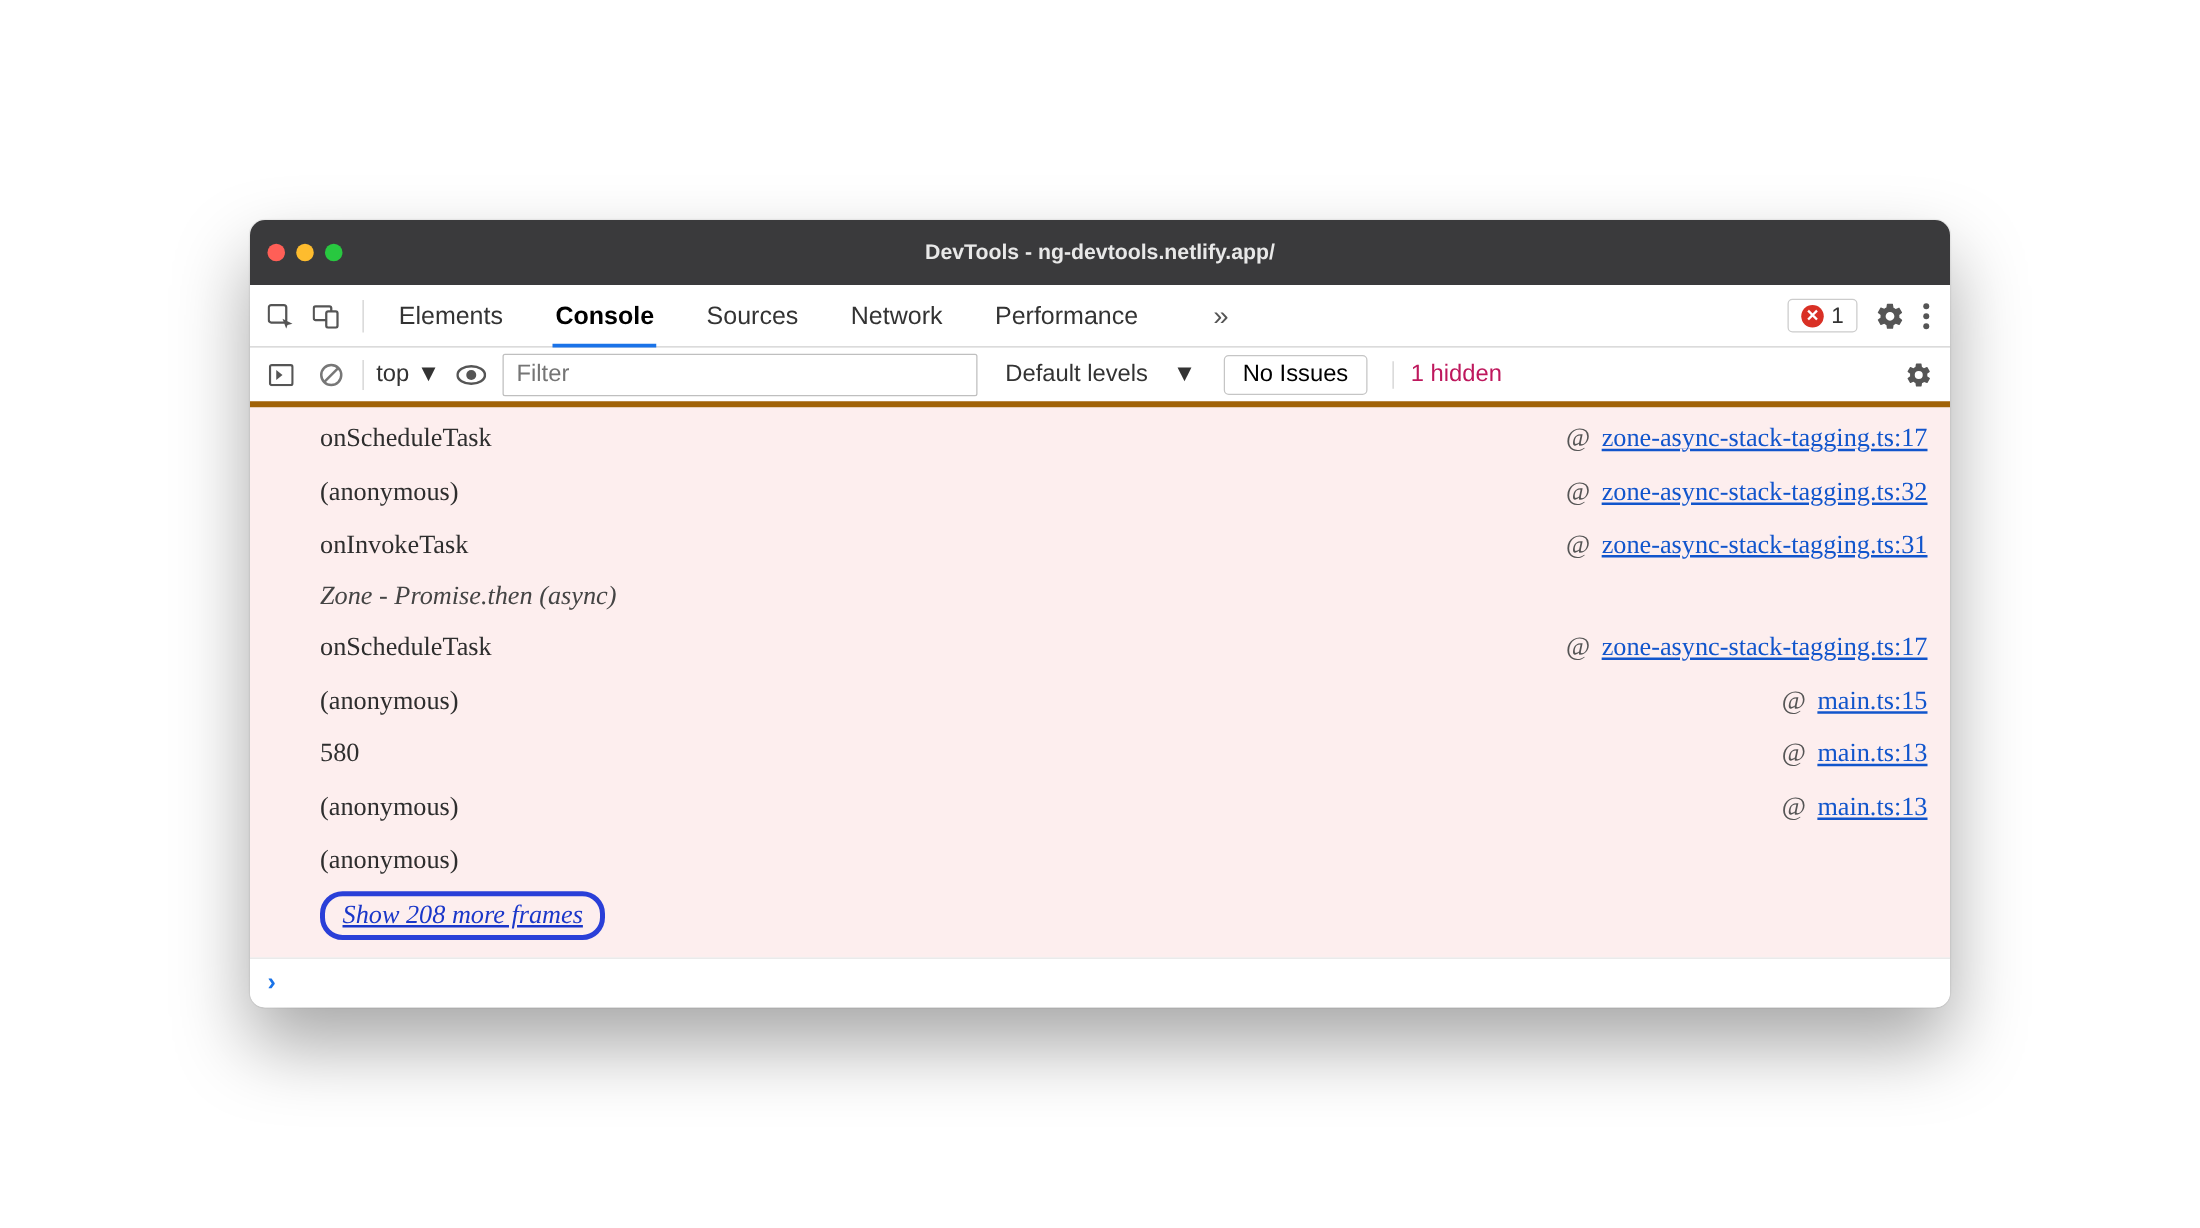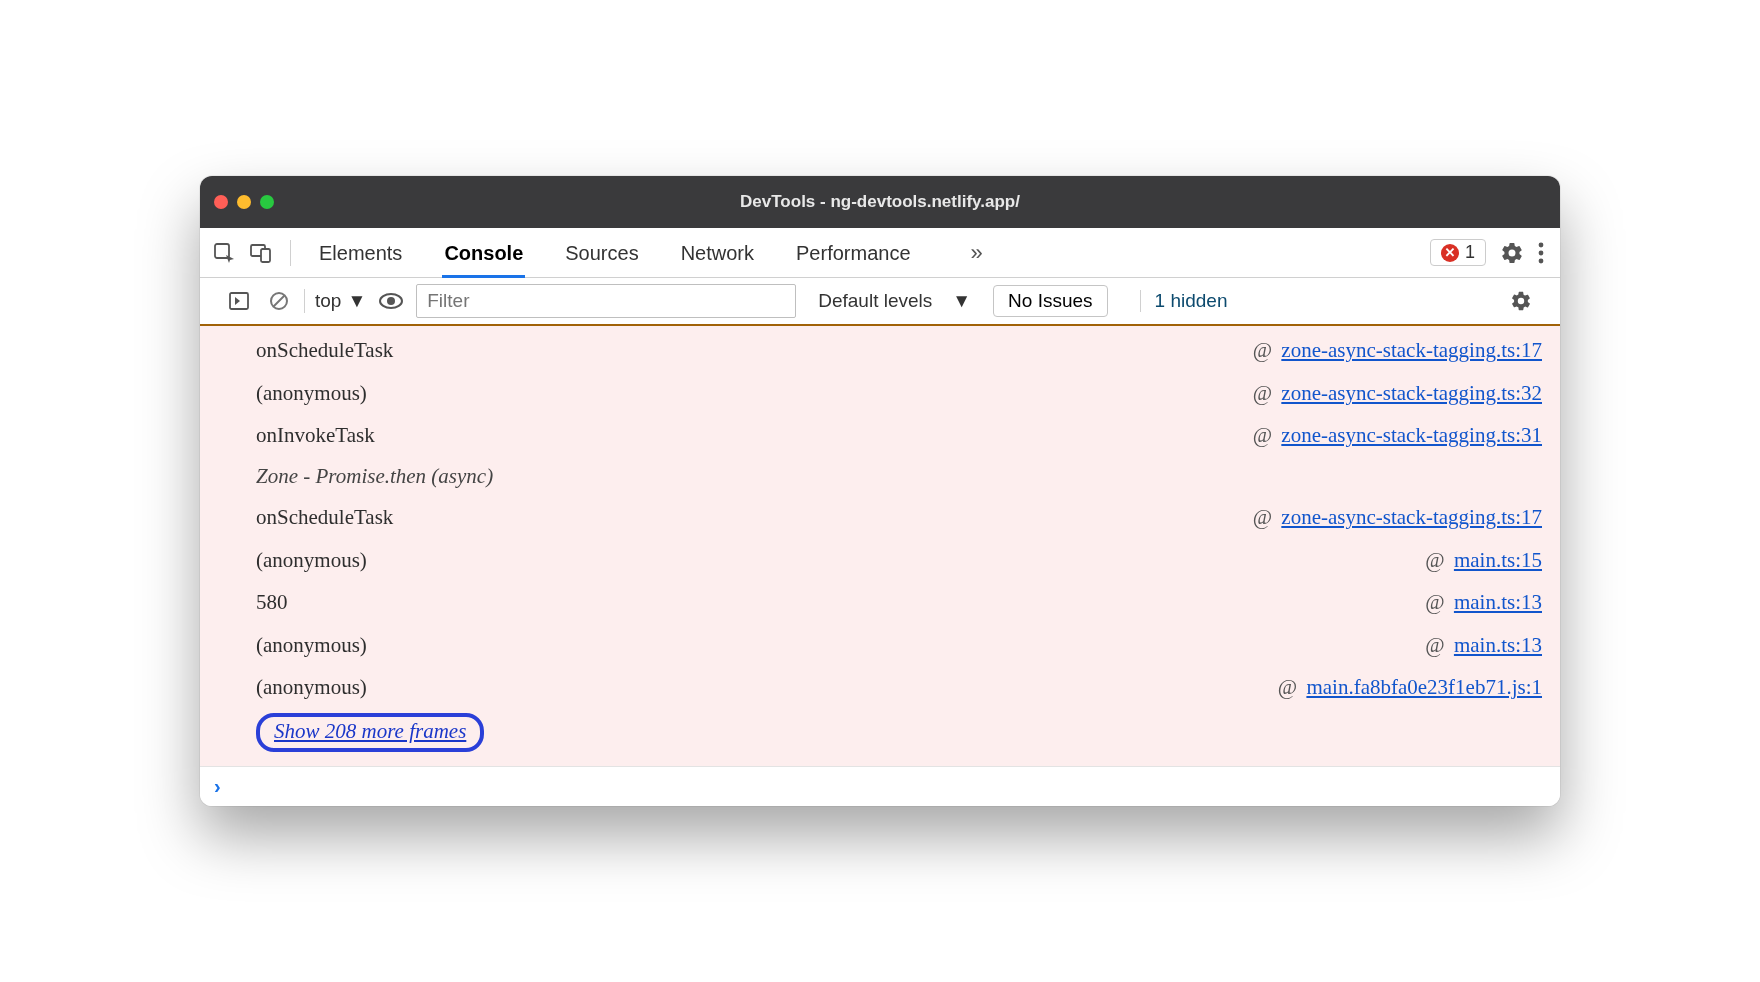"top" .toolbar { border-bottom: 2px solid #a16207 -> 5px solid #a16207; padding: 0 24px -> 0 10px }
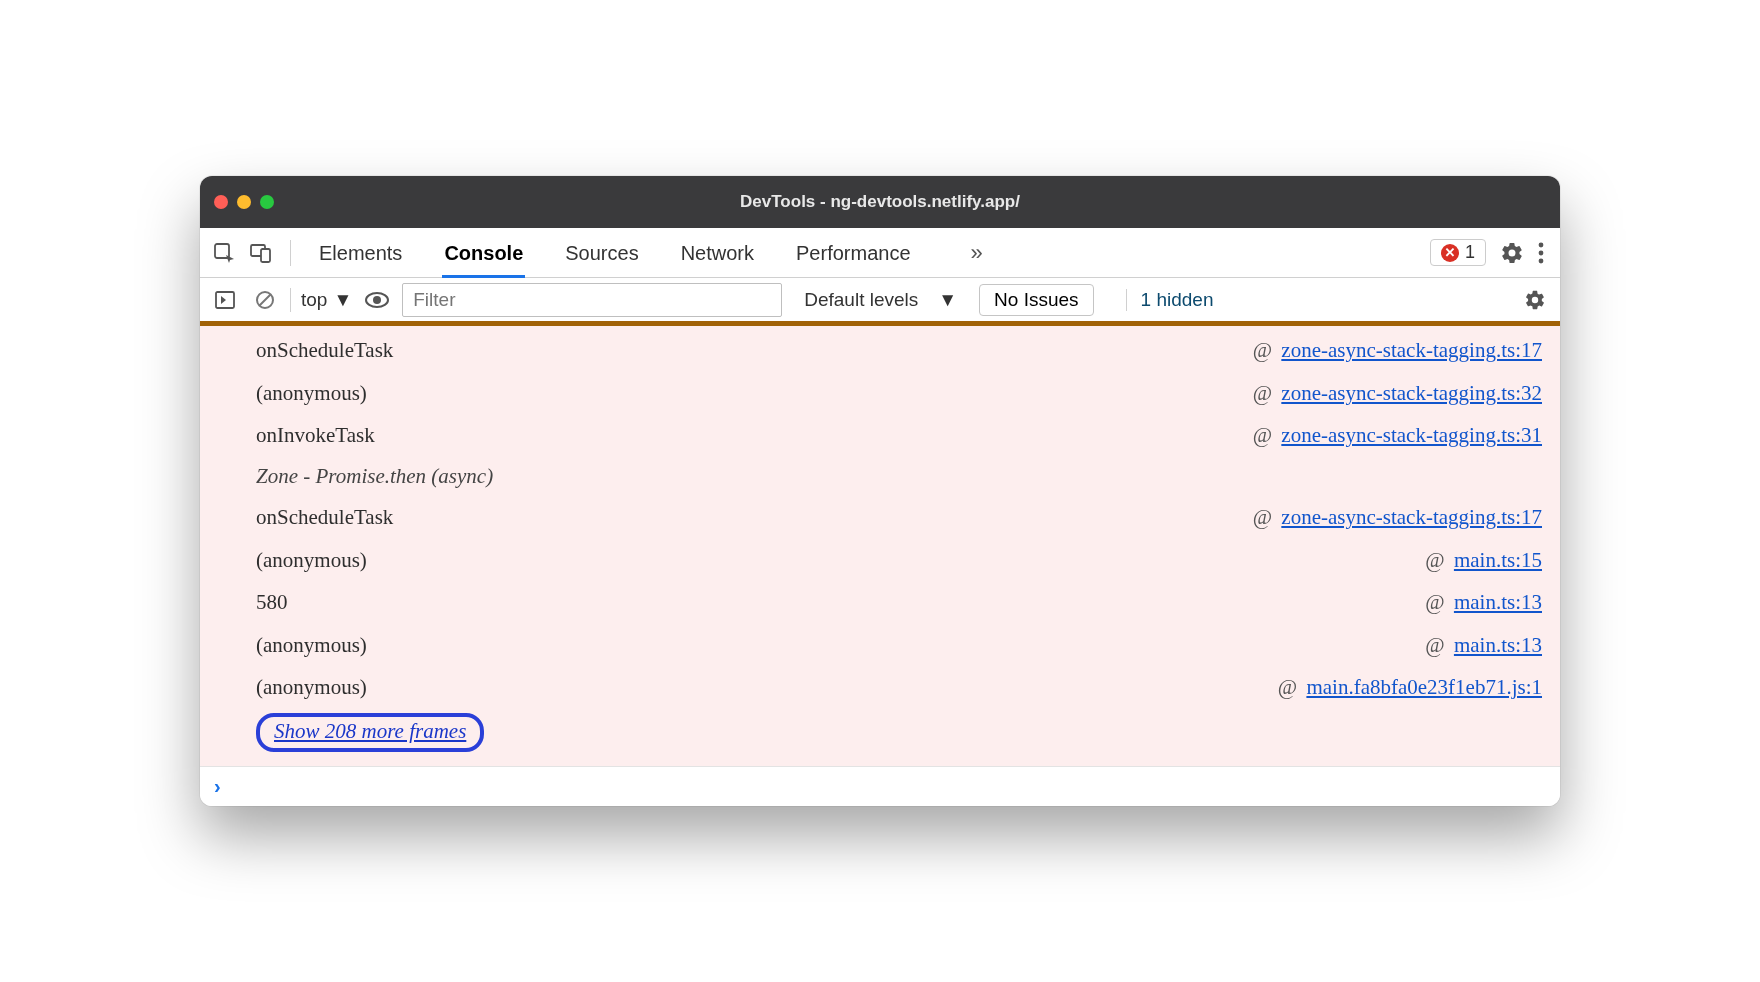"1 hidden" .hidden-count { color: #0c4a6e -> #be185d; margin-left: 22px -> 10px }
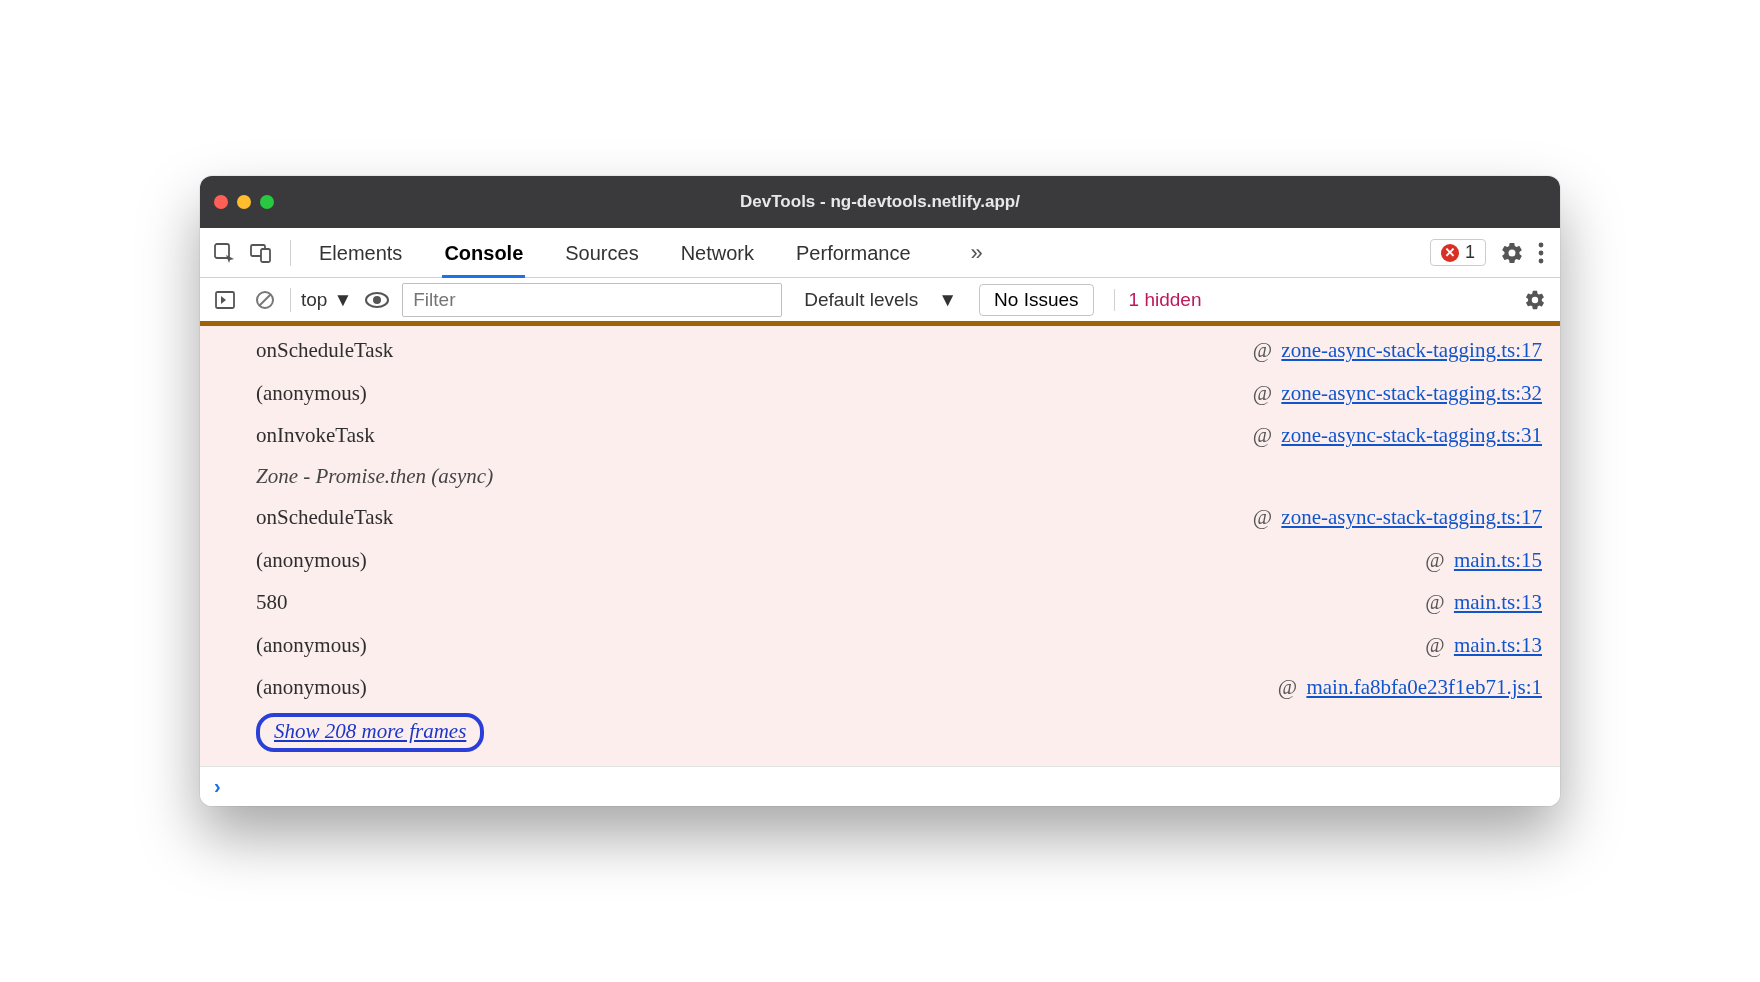"@ main.fa8bfa0e23f1eb71.js:1" span { html: <span><span>@ </span><a>main.fa8bfa0e23f1eb71.js:1</a></span> -> none }
